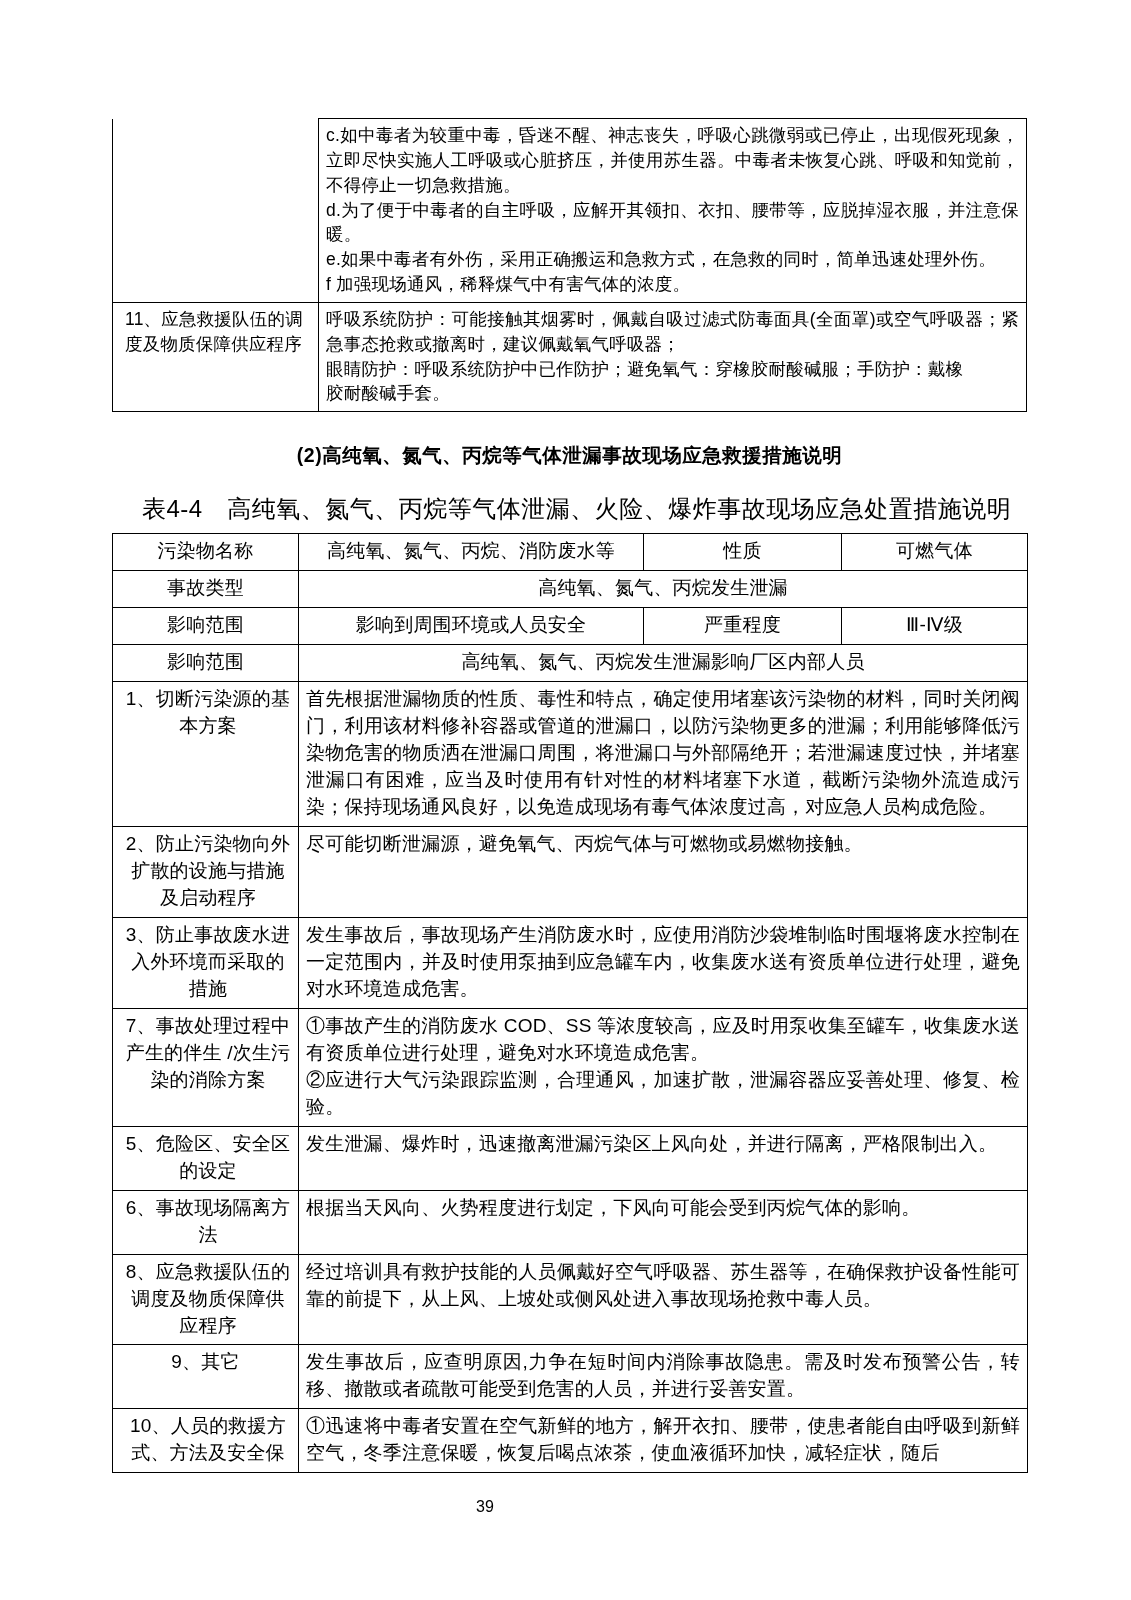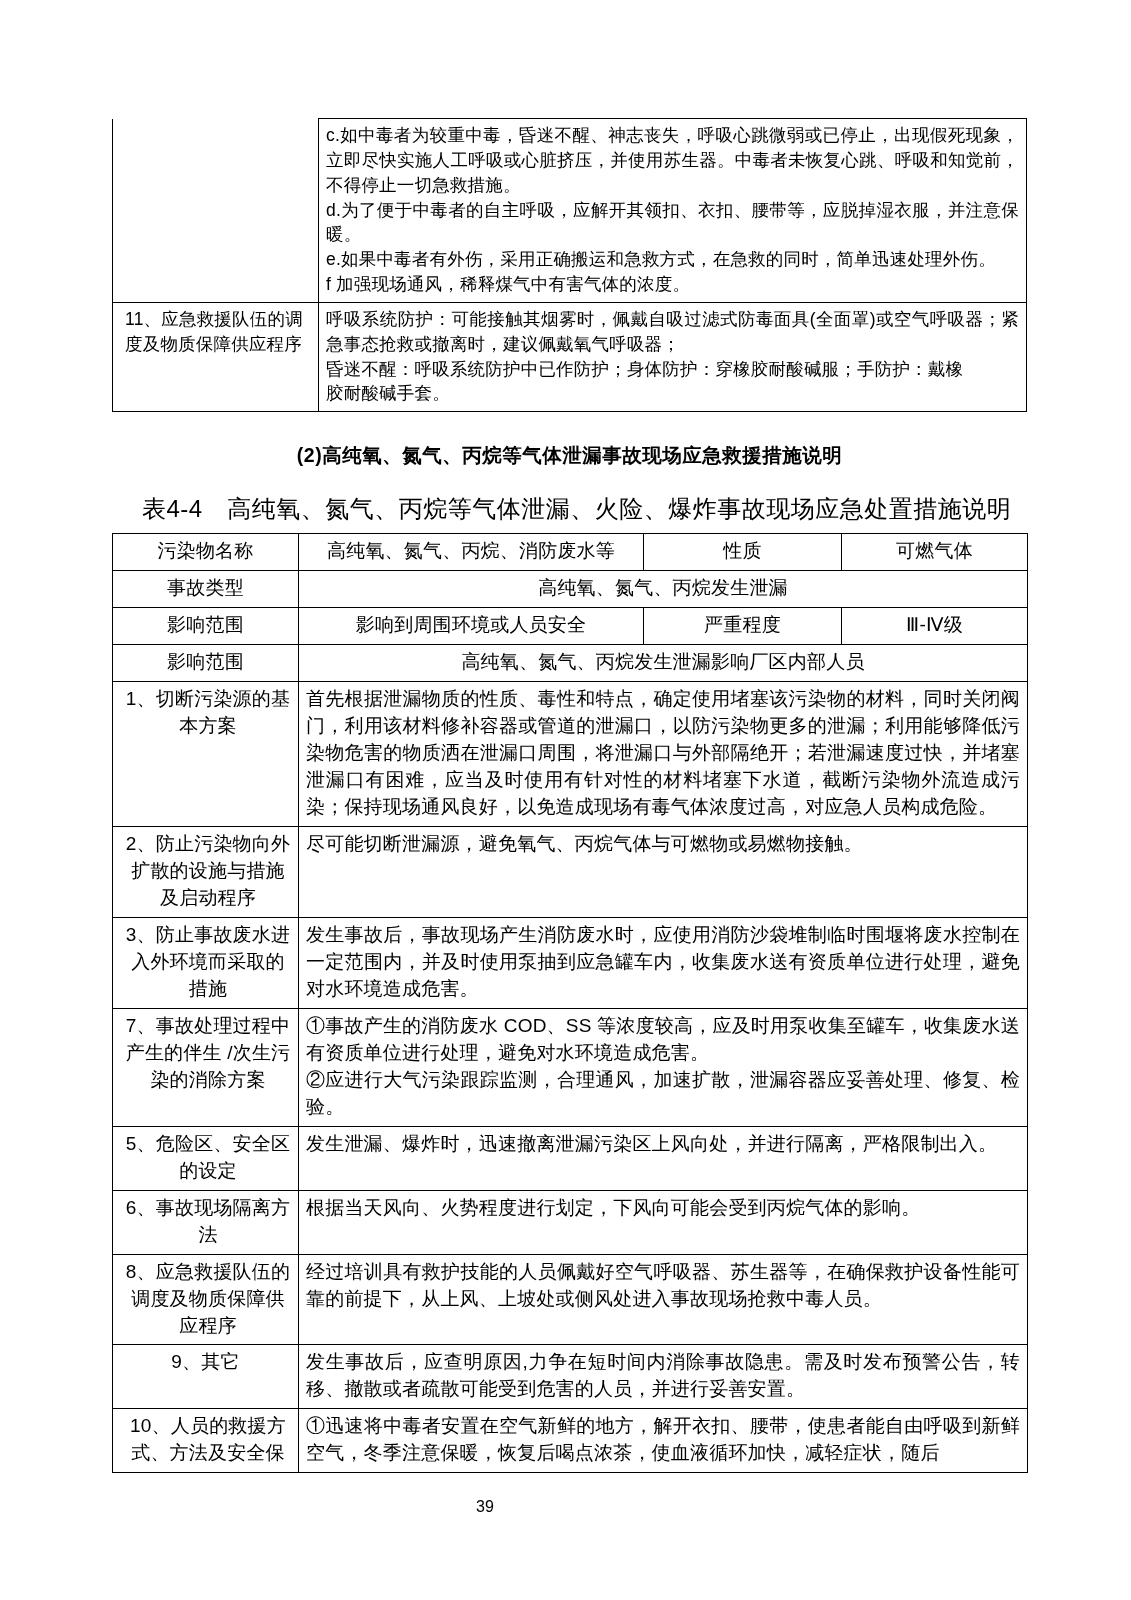"昏迷不醒：呼吸系统防护中已作防护；身体防护：穿橡胶耐酸碱服；手防护：戴橡" div { text: 昏迷不醒：呼吸系统防护中已作防护；身体防护 -> 眼睛防护：呼吸系统防护中已作防护；避免氧气 }
